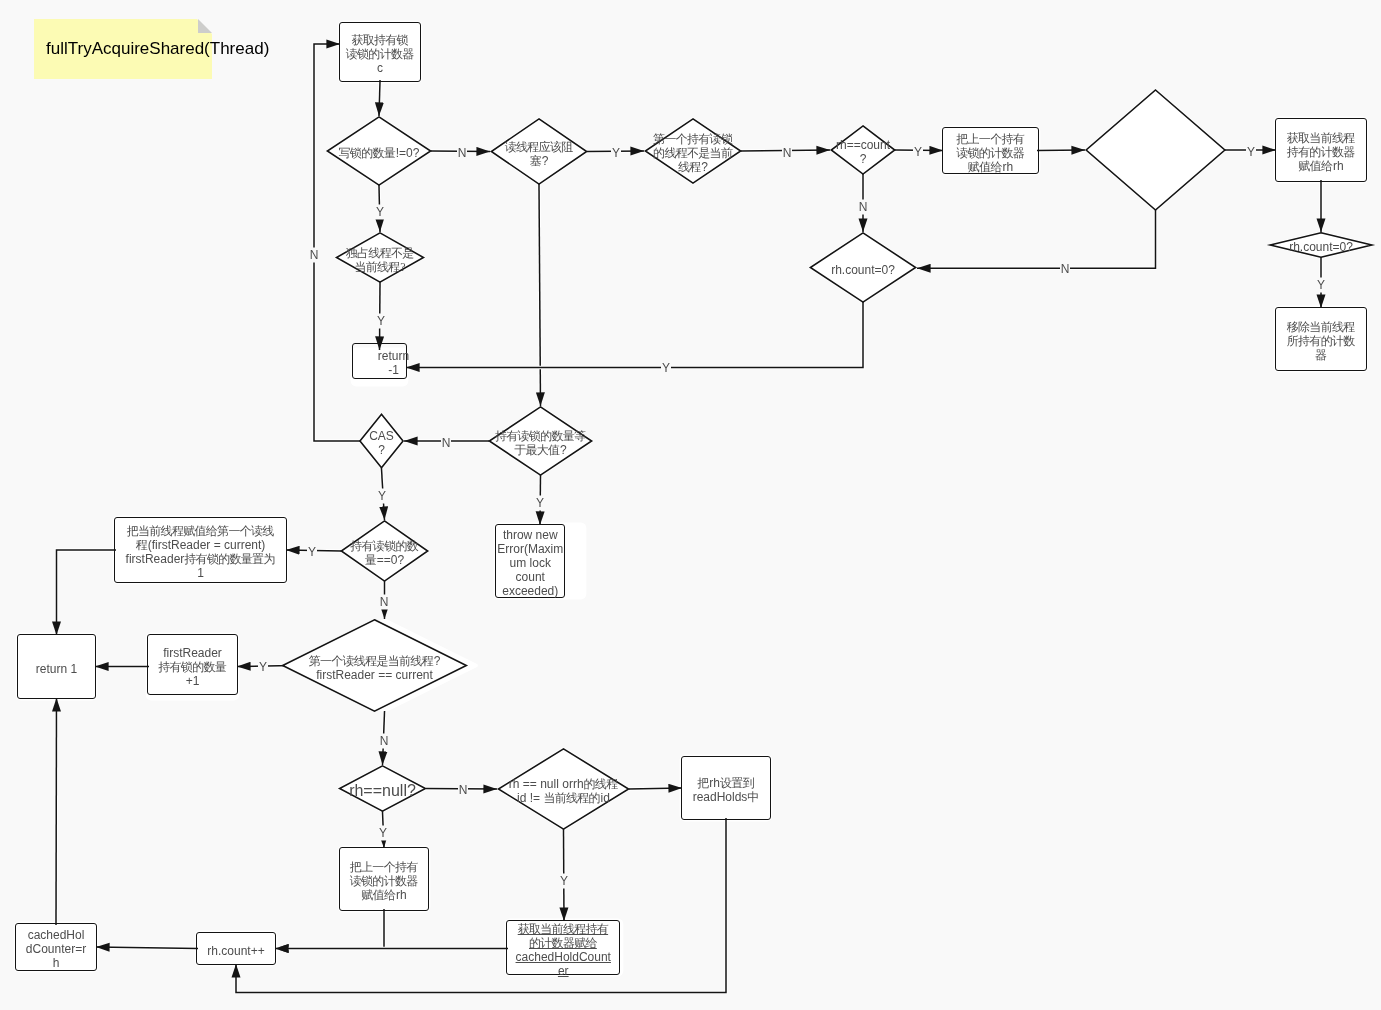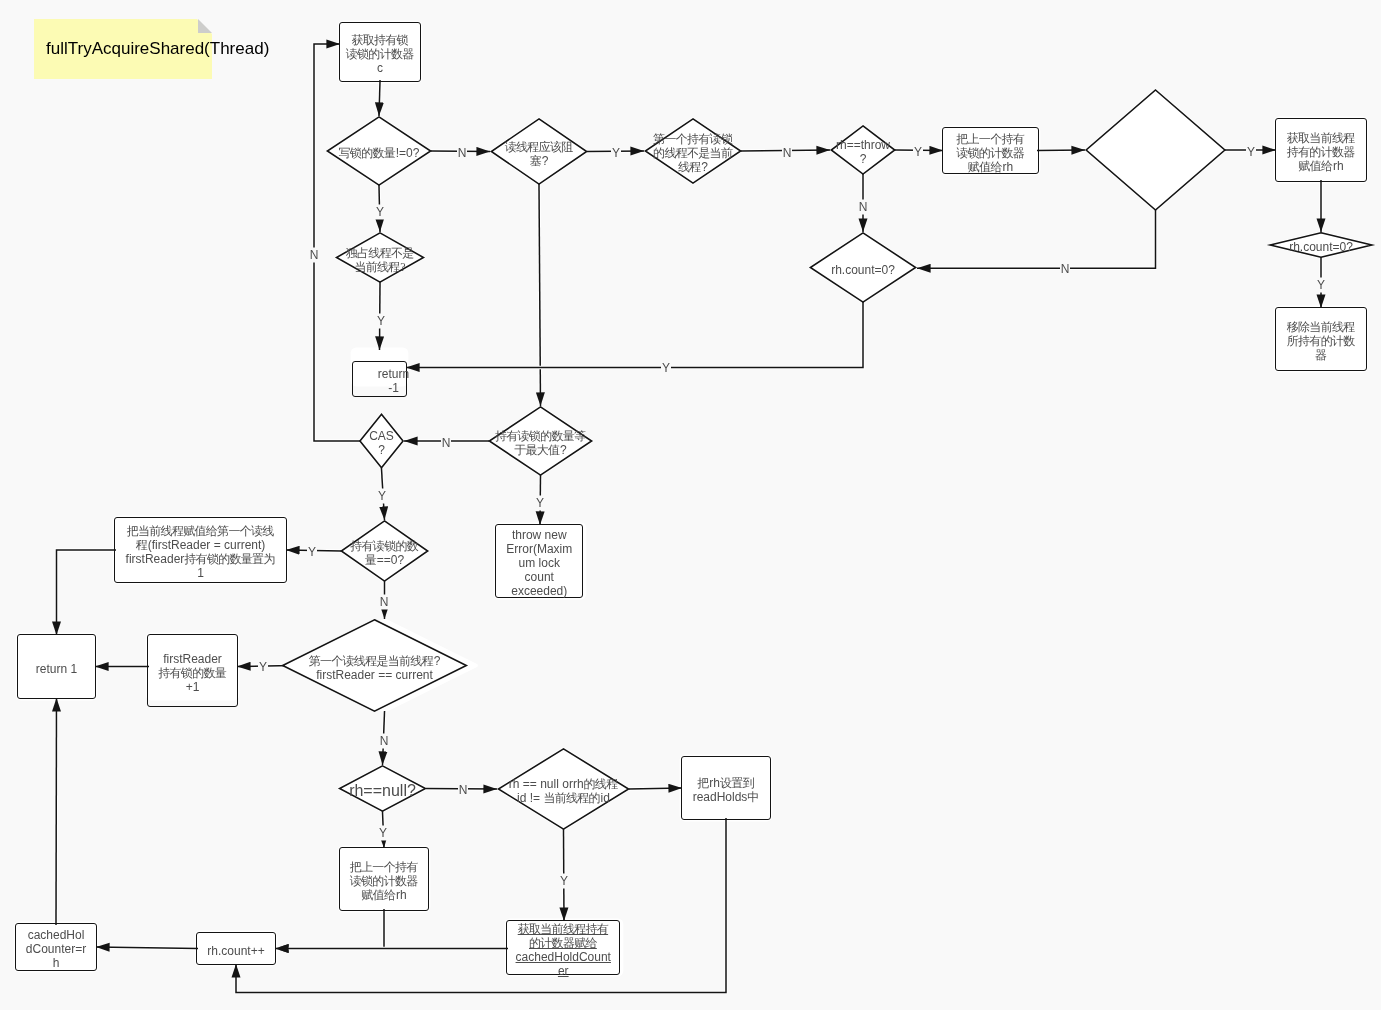"rh==throw" span.lbl { text: throw -> count }
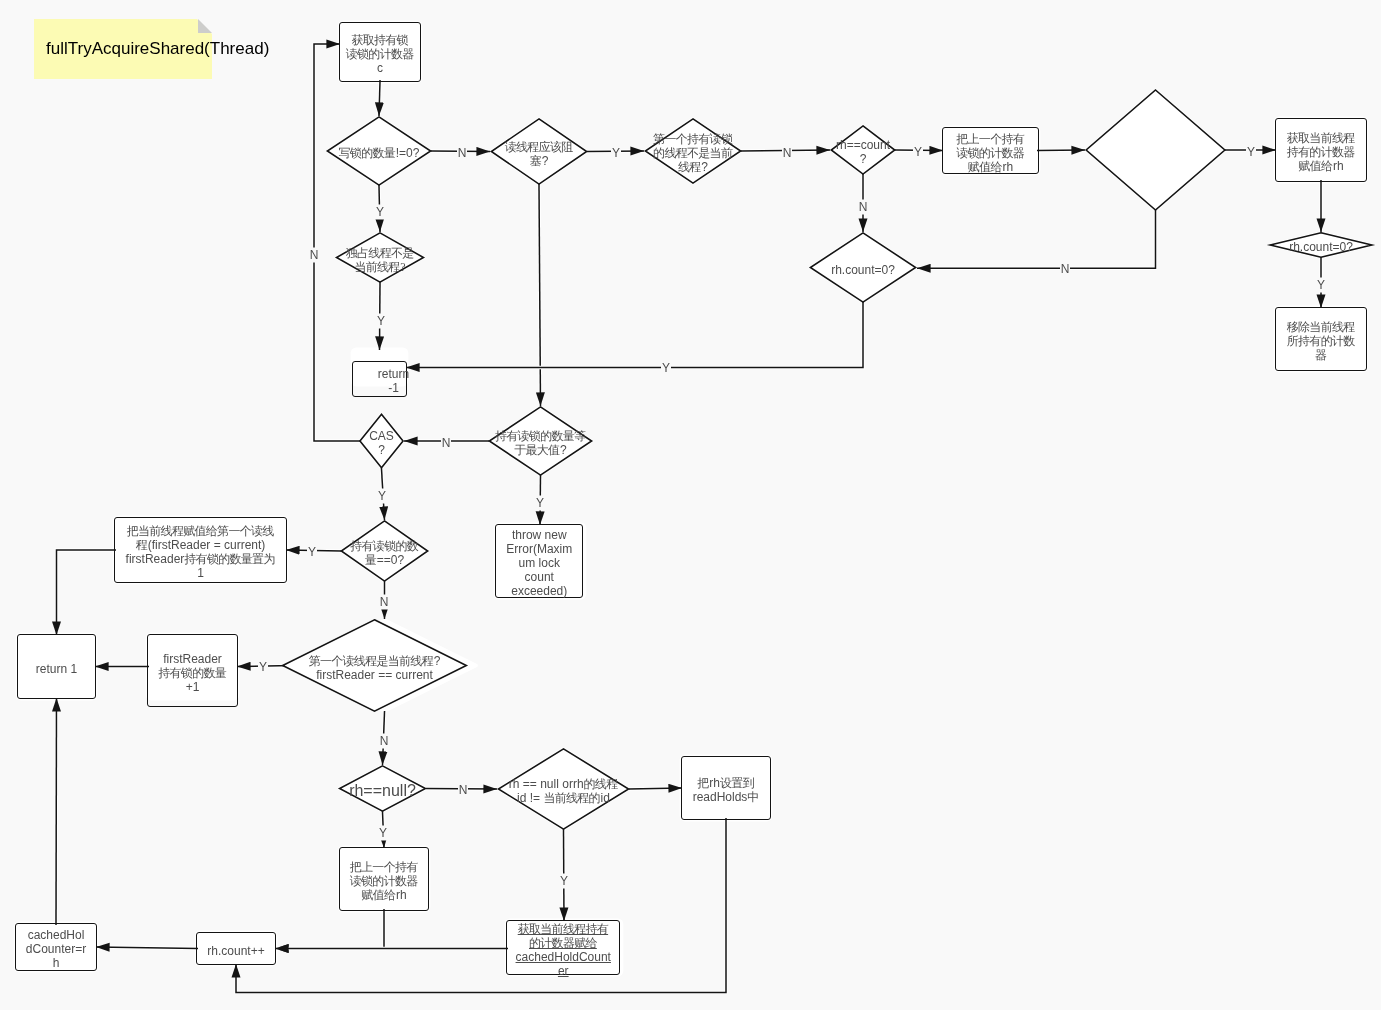"return" div.node { top: 361px -> 343px }
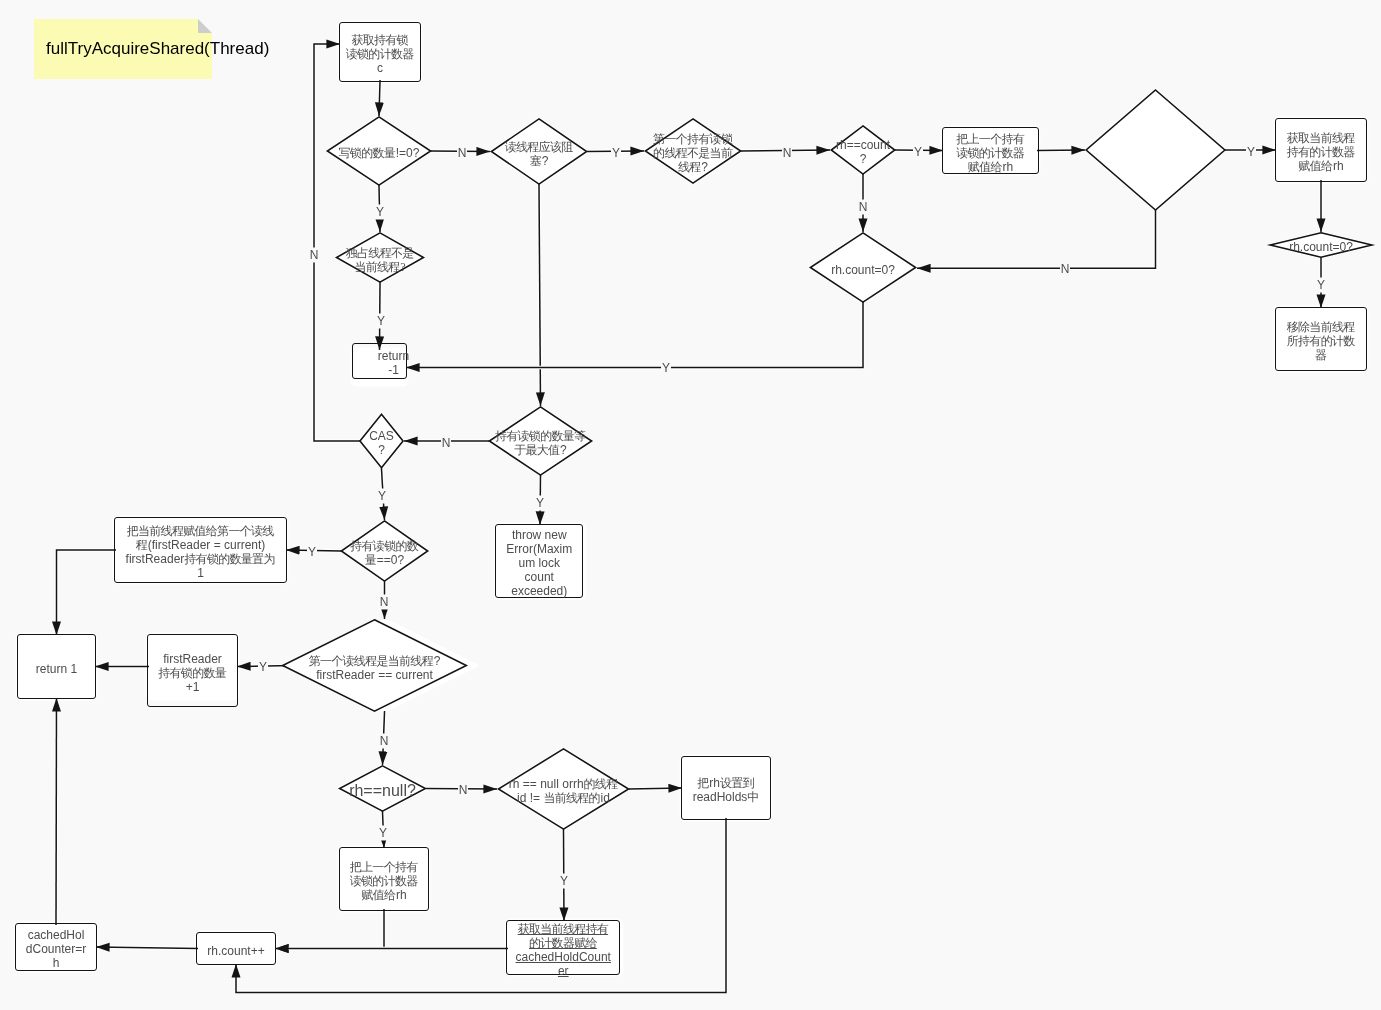"throw new" div.node { width: 88px -> 70px }
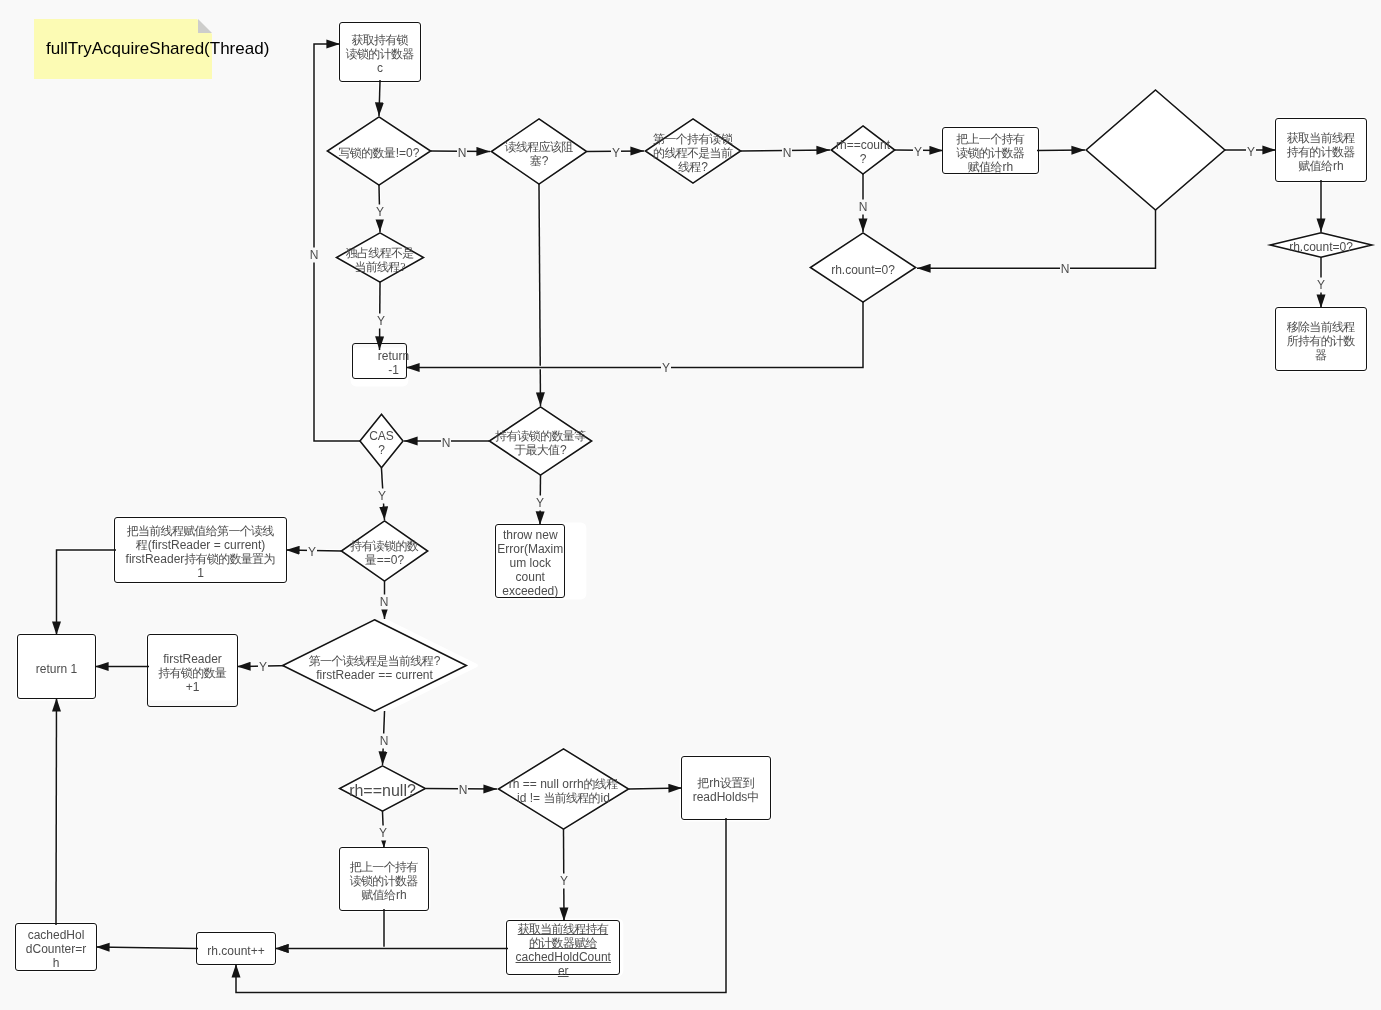"firstReader" div.node { height: 73px -> 61px }
